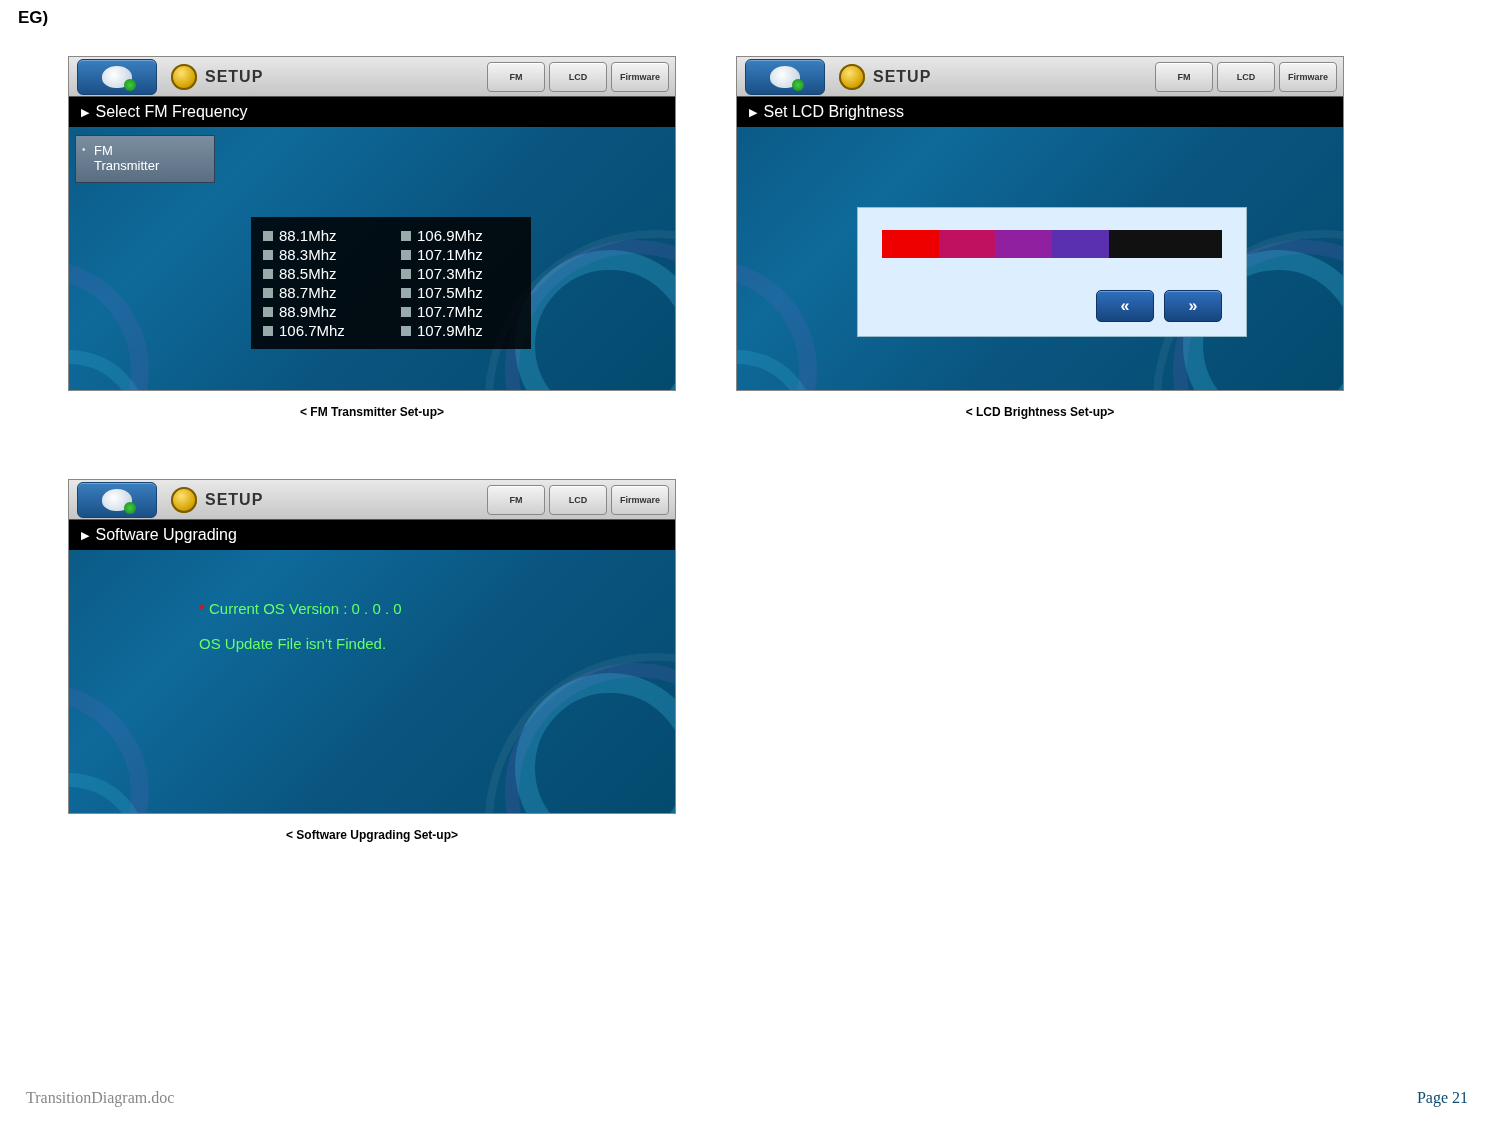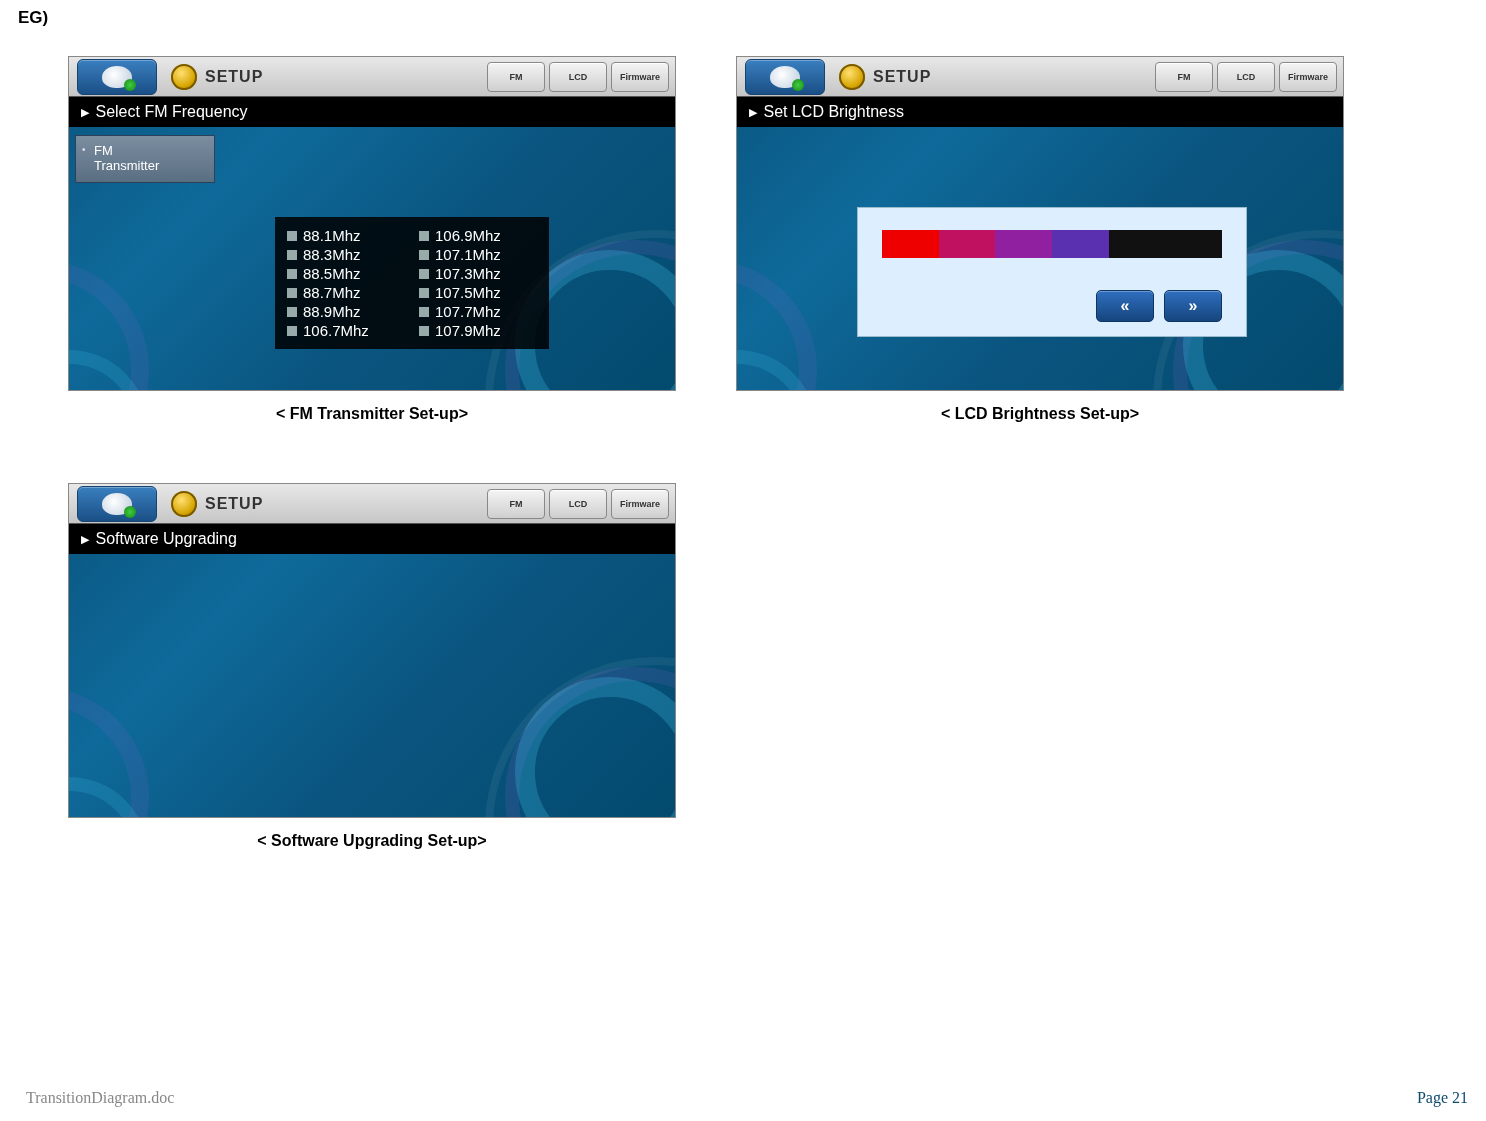"88.1Mhz" .freq-grid { gap: 2px 14px -> 2px 20px; left: 206px -> 182px }
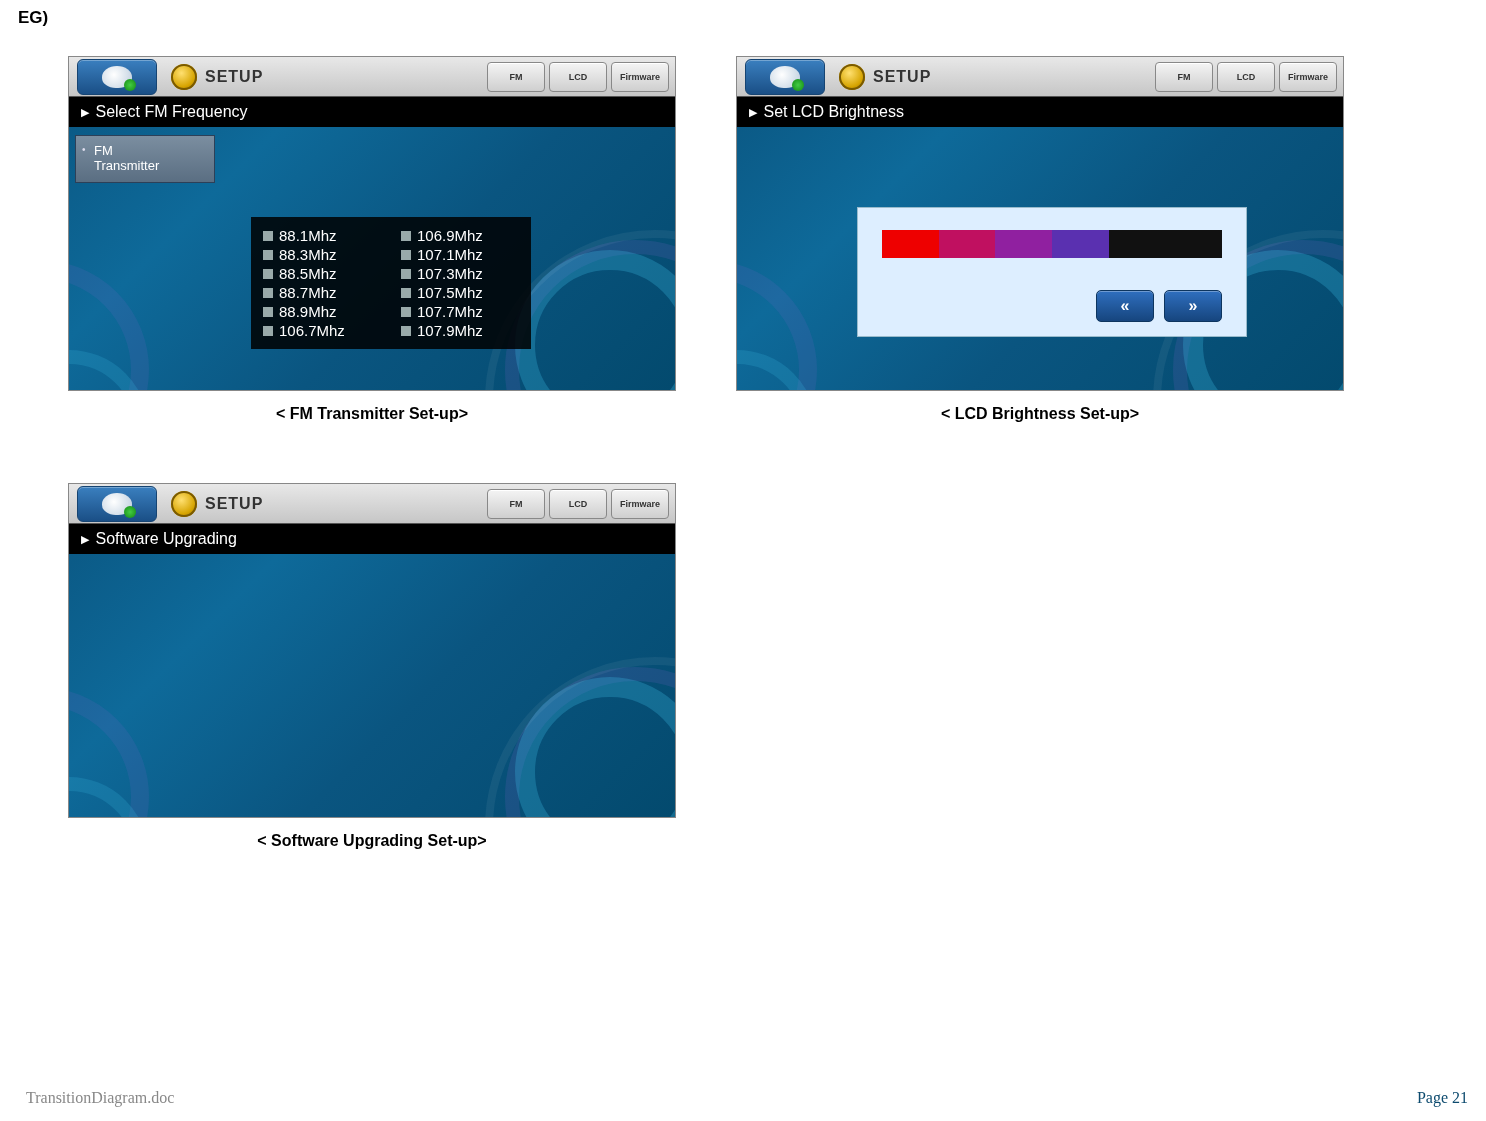"< FM Transmitter Set-up>" .caption { font-size: 16px -> 12px }
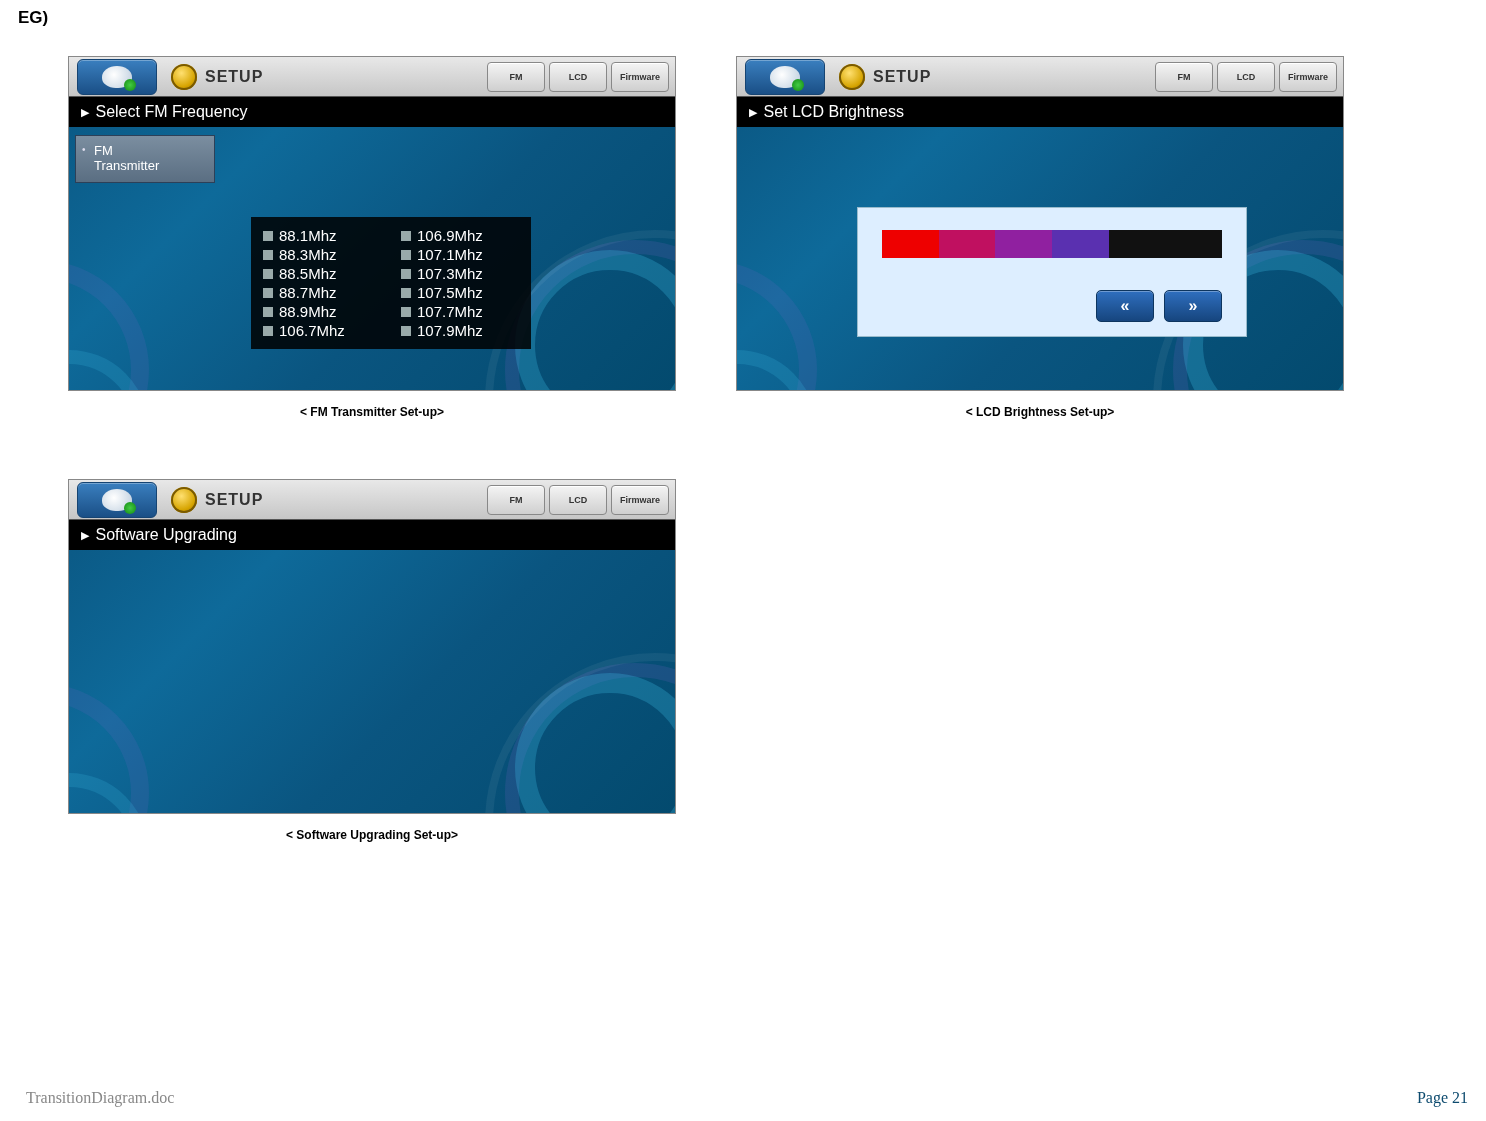"* Current OS Version :" div.sw-text { html: none -> <div> <div><span>* </span><span>Current OS Version : 0 . 0 . 0</span></div> <div>OS Update File isn't Finded.</div> </div> }
